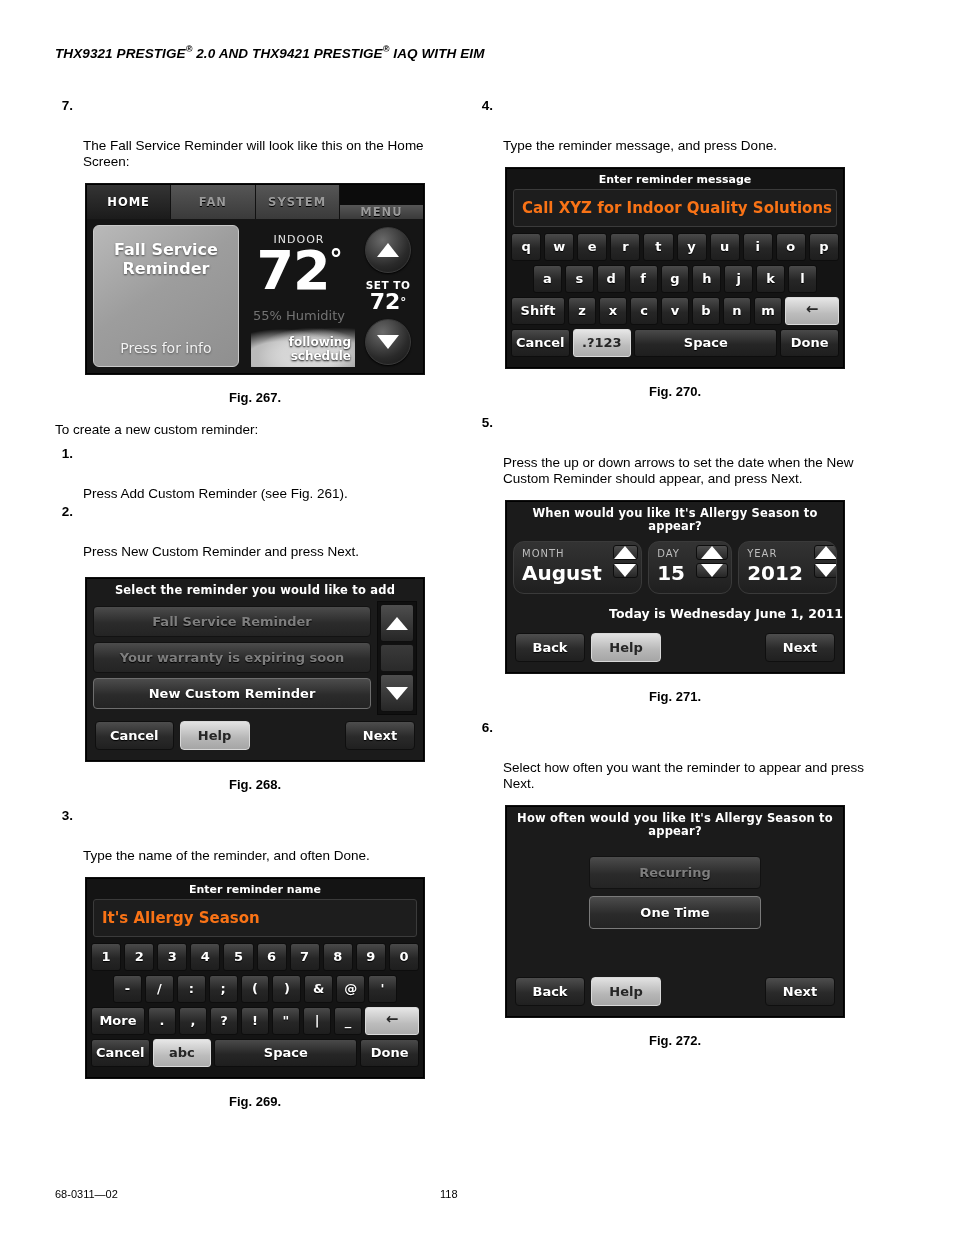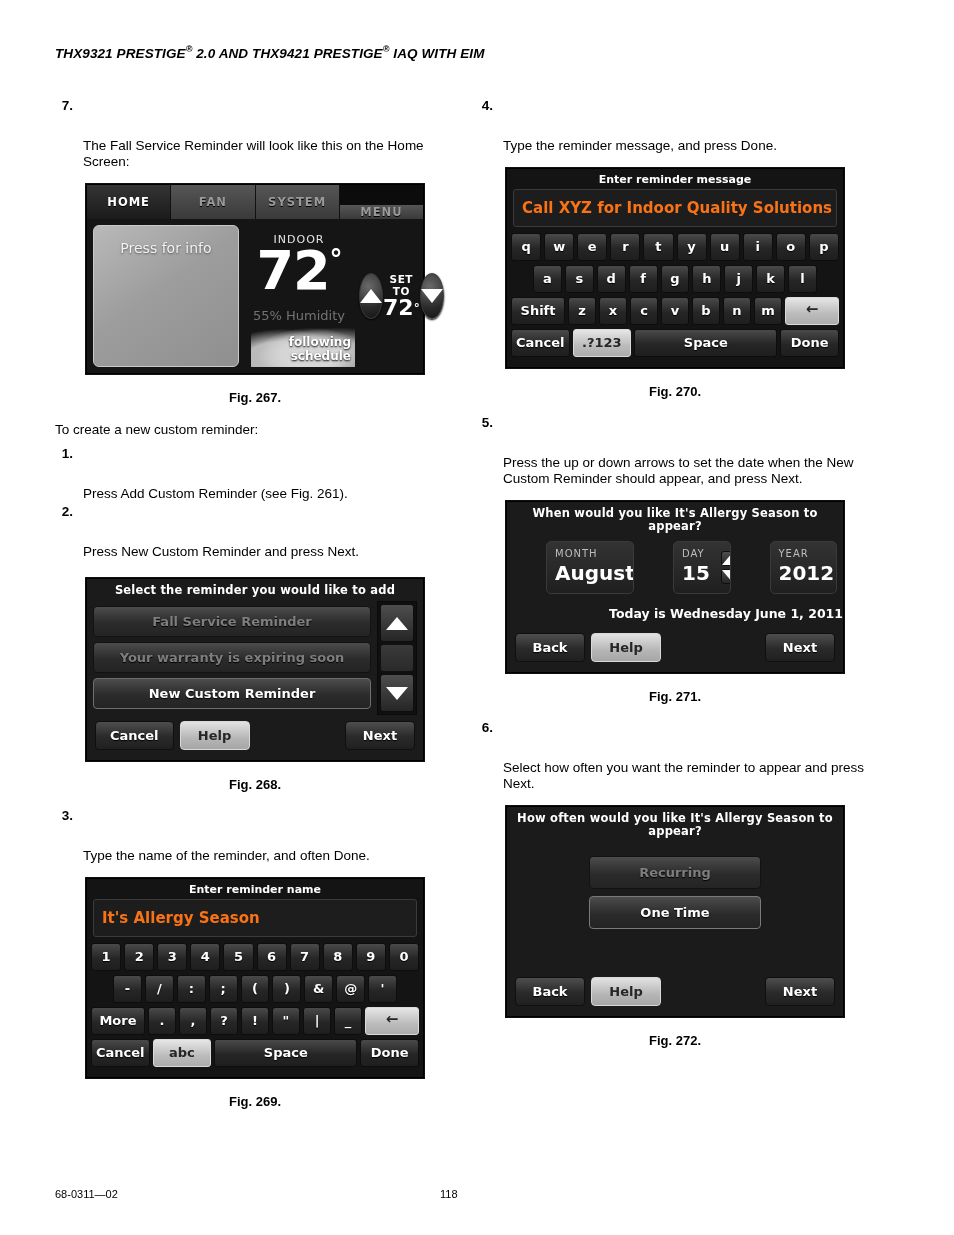"Fall Service" div.reminder-title { html: none -> <div> <div>Fall Service</div> <div>Reminder</div> </div> }
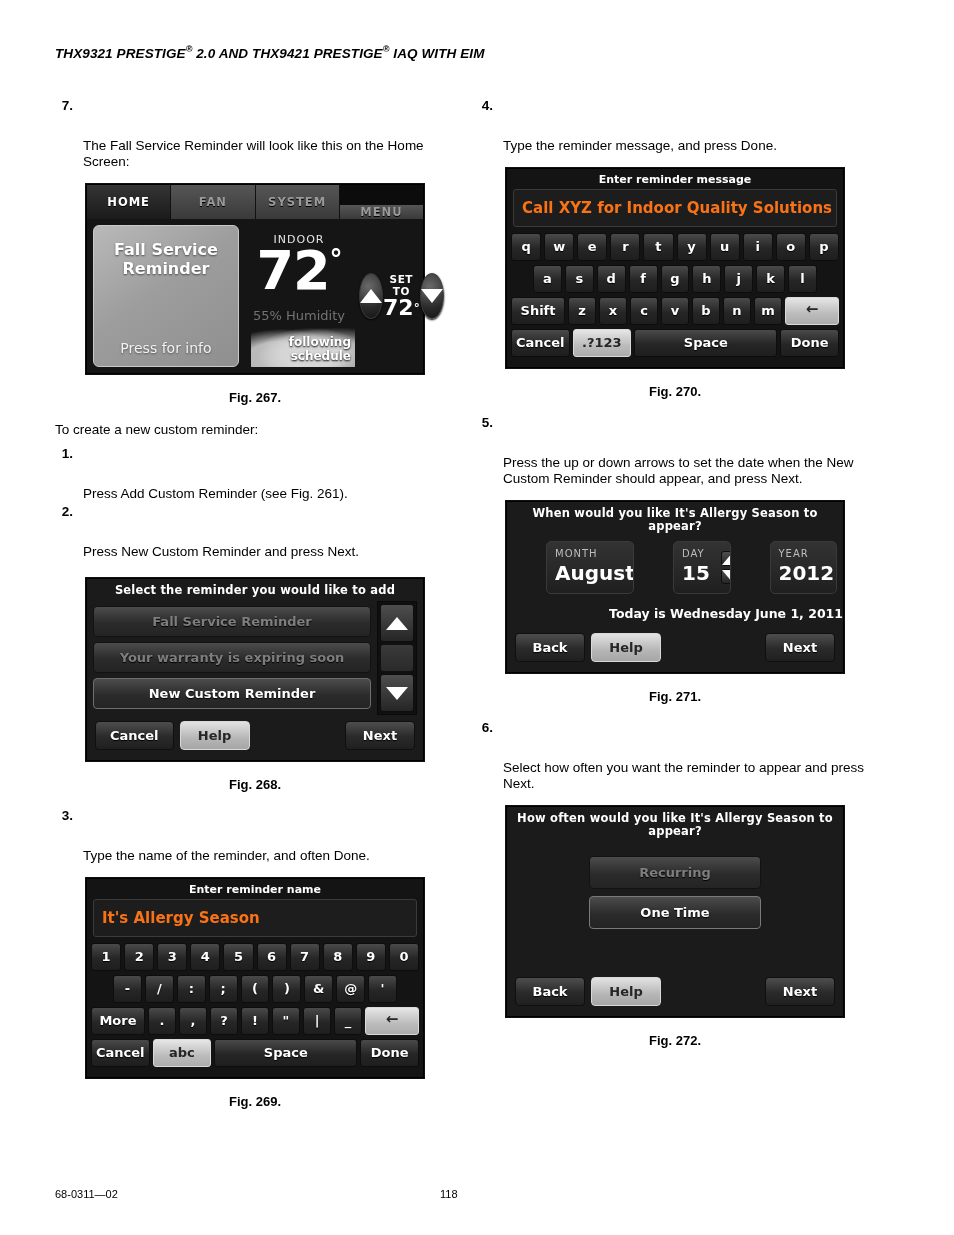"SET TO" .setto-col { flex-direction: row -> column }
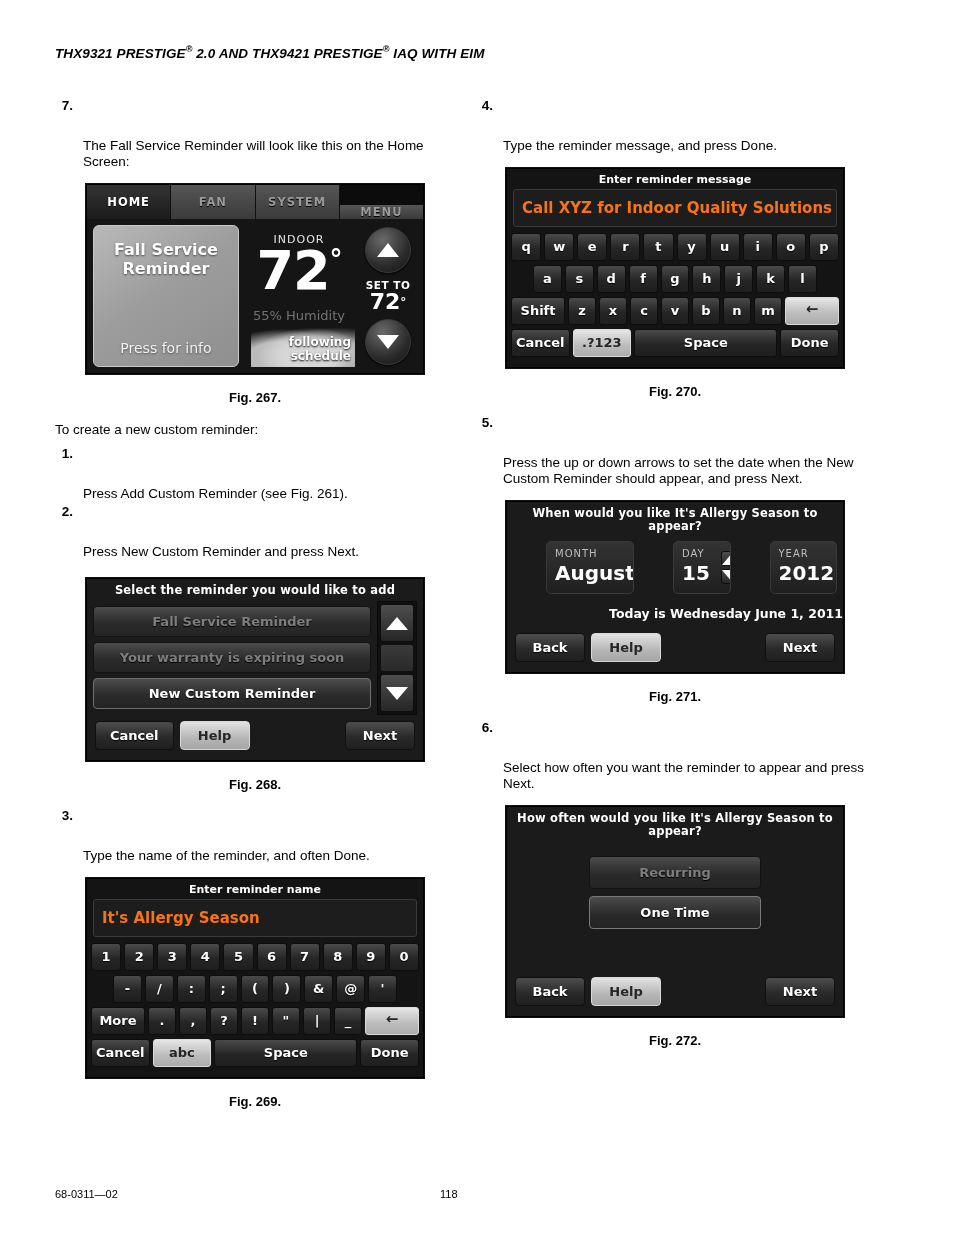"MONTH" .date-box { align-items: center -> flex-start; border-radius: 5px -> 11px; margin-left: 33px -> none }
